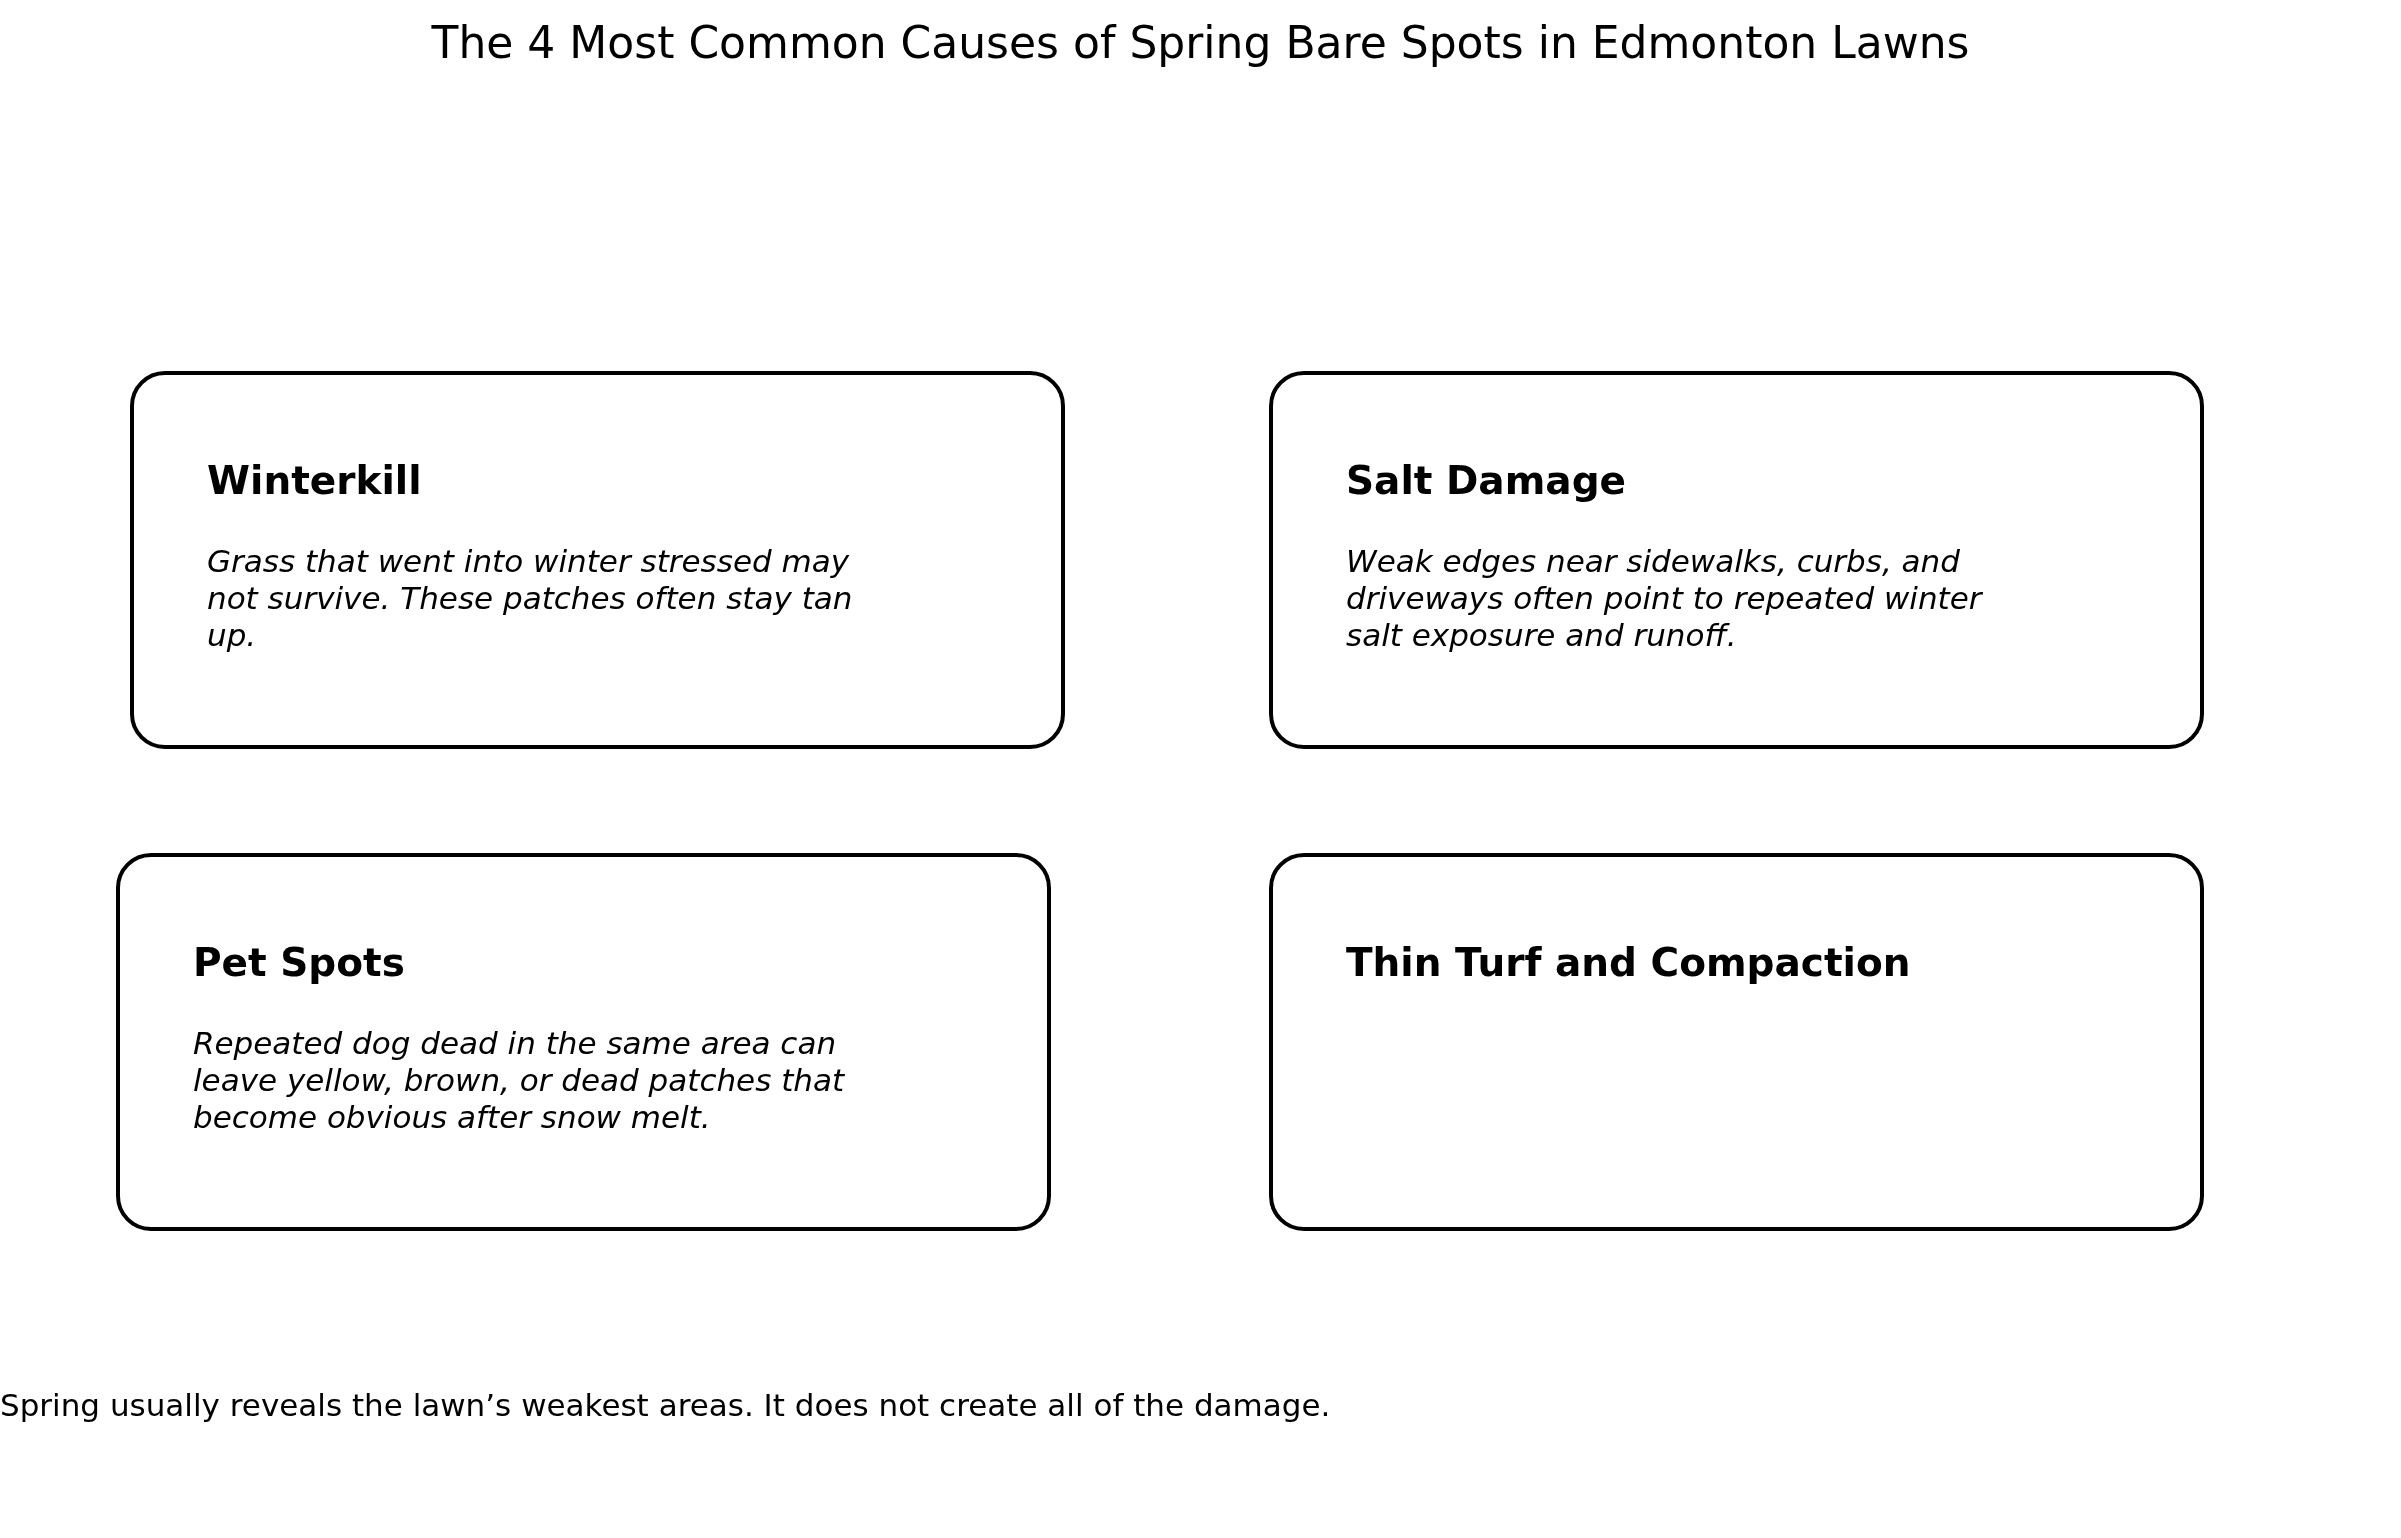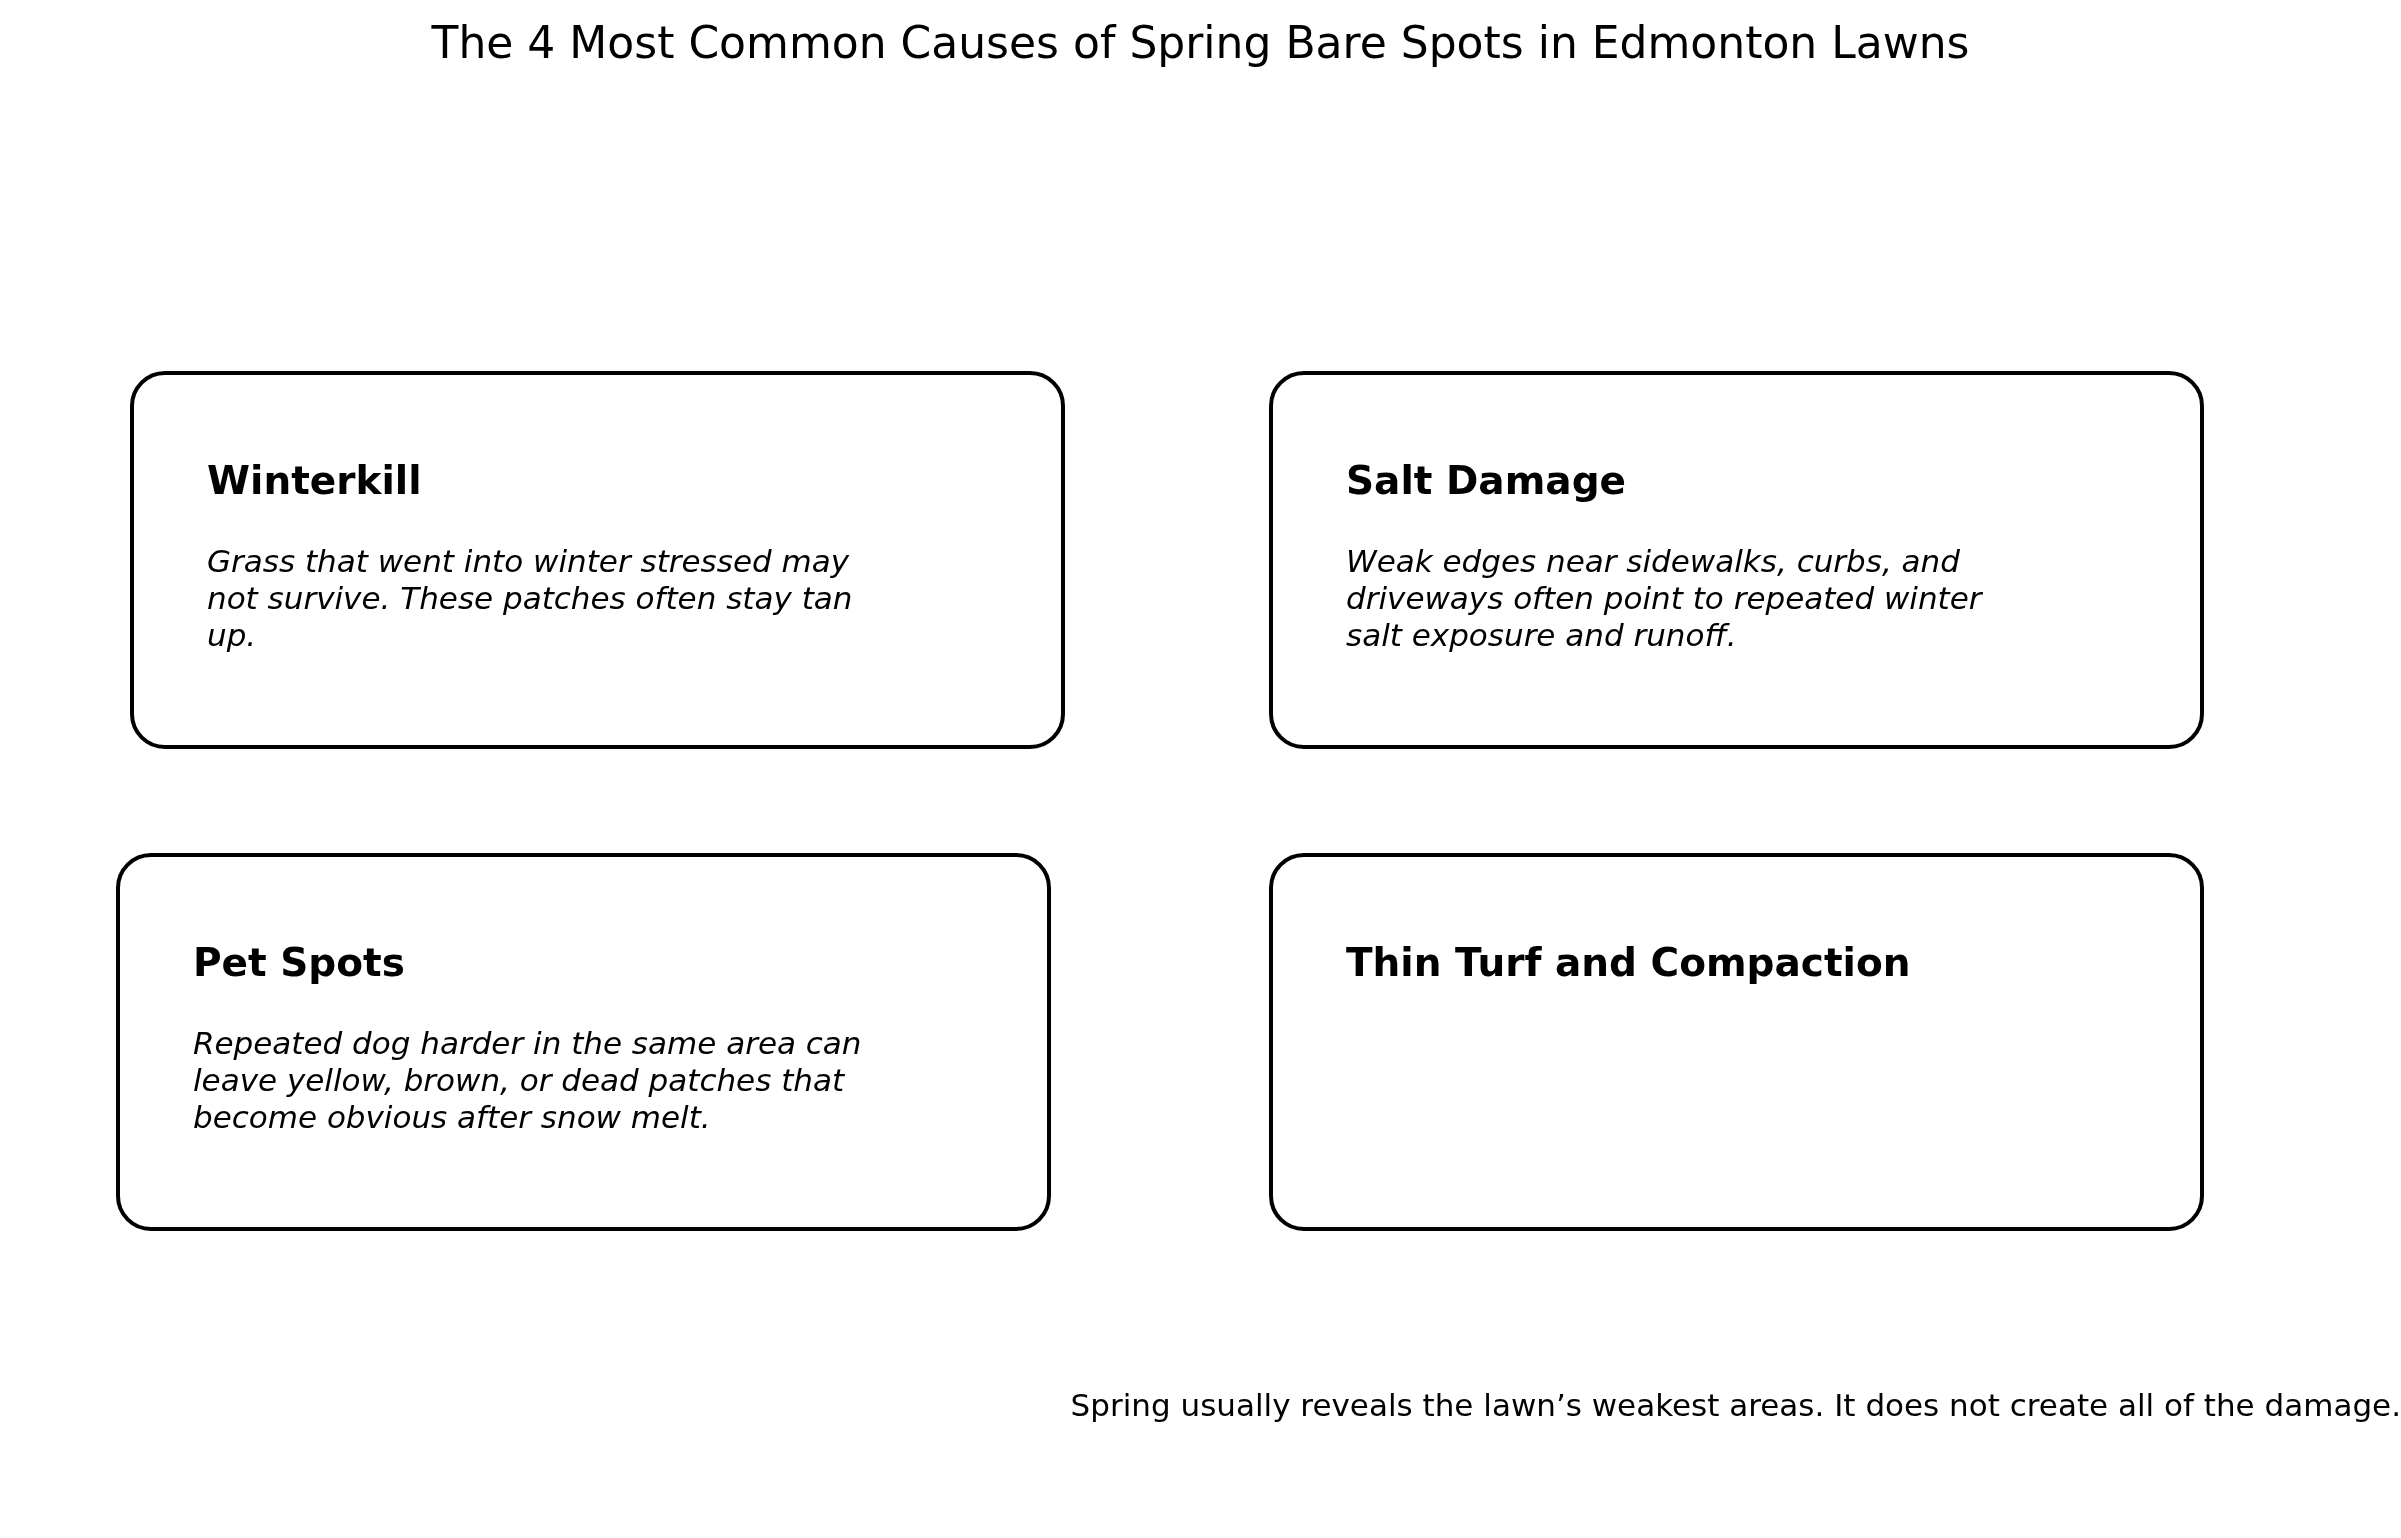"Repeated dog harder in the" span.line { text: harder -> dead }
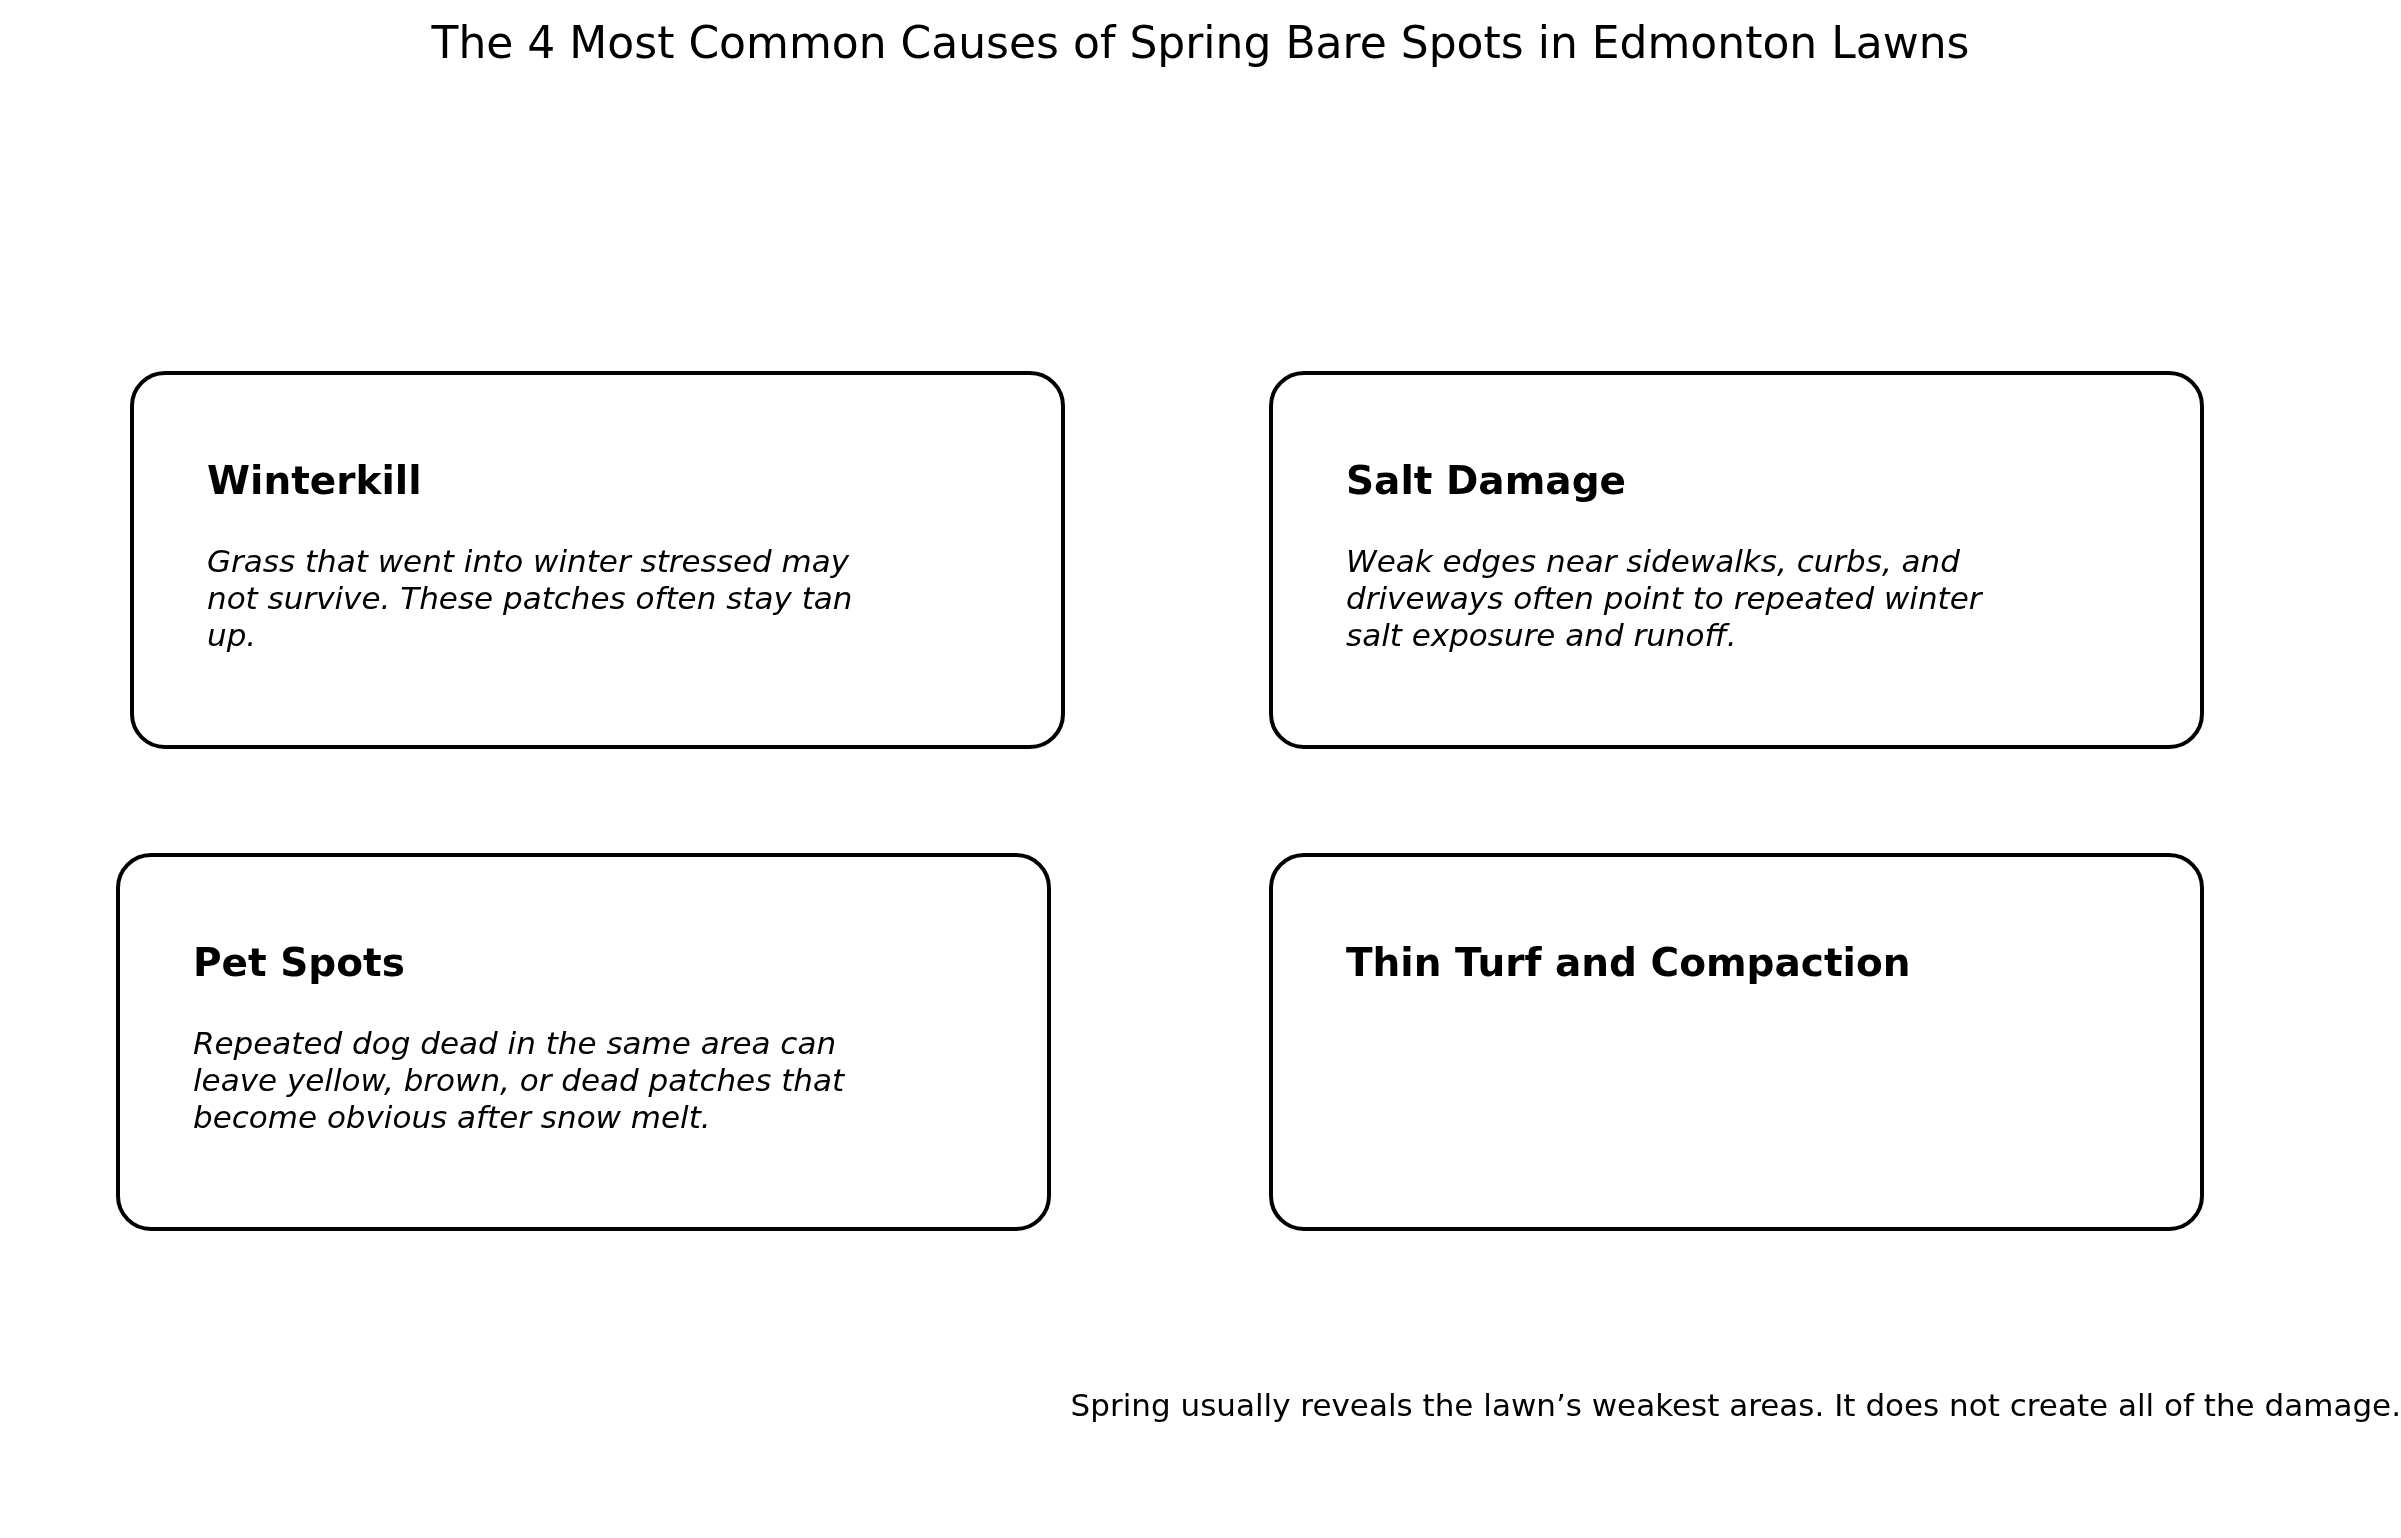"Spring usually reveals the lawn’s" .footer { text-align: right -> left }
